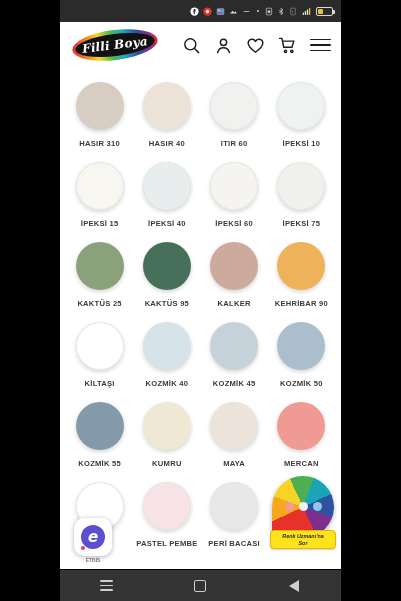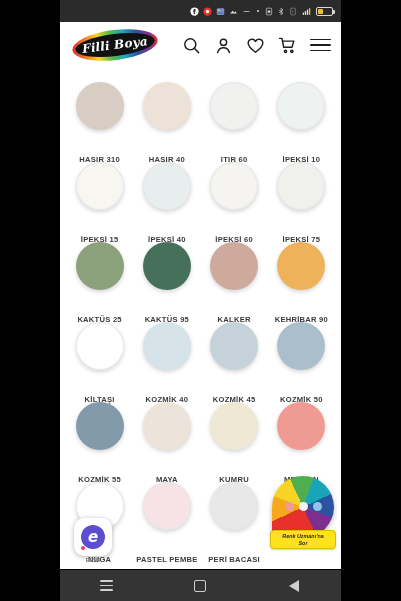"HASIR 310" .cap { margin-top: 24px -> 8px }
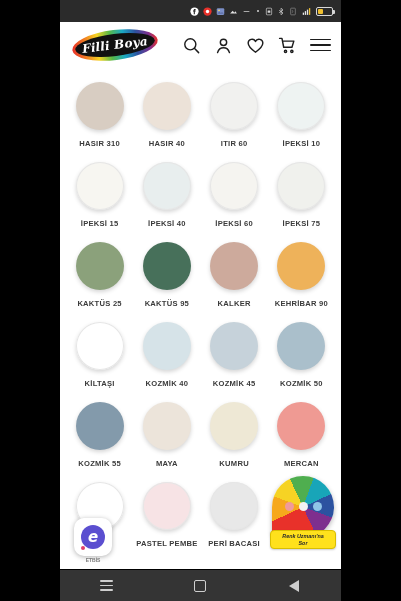"MAYA" div.cell { order: before "KUMRU" -> after "KUMRU" }
